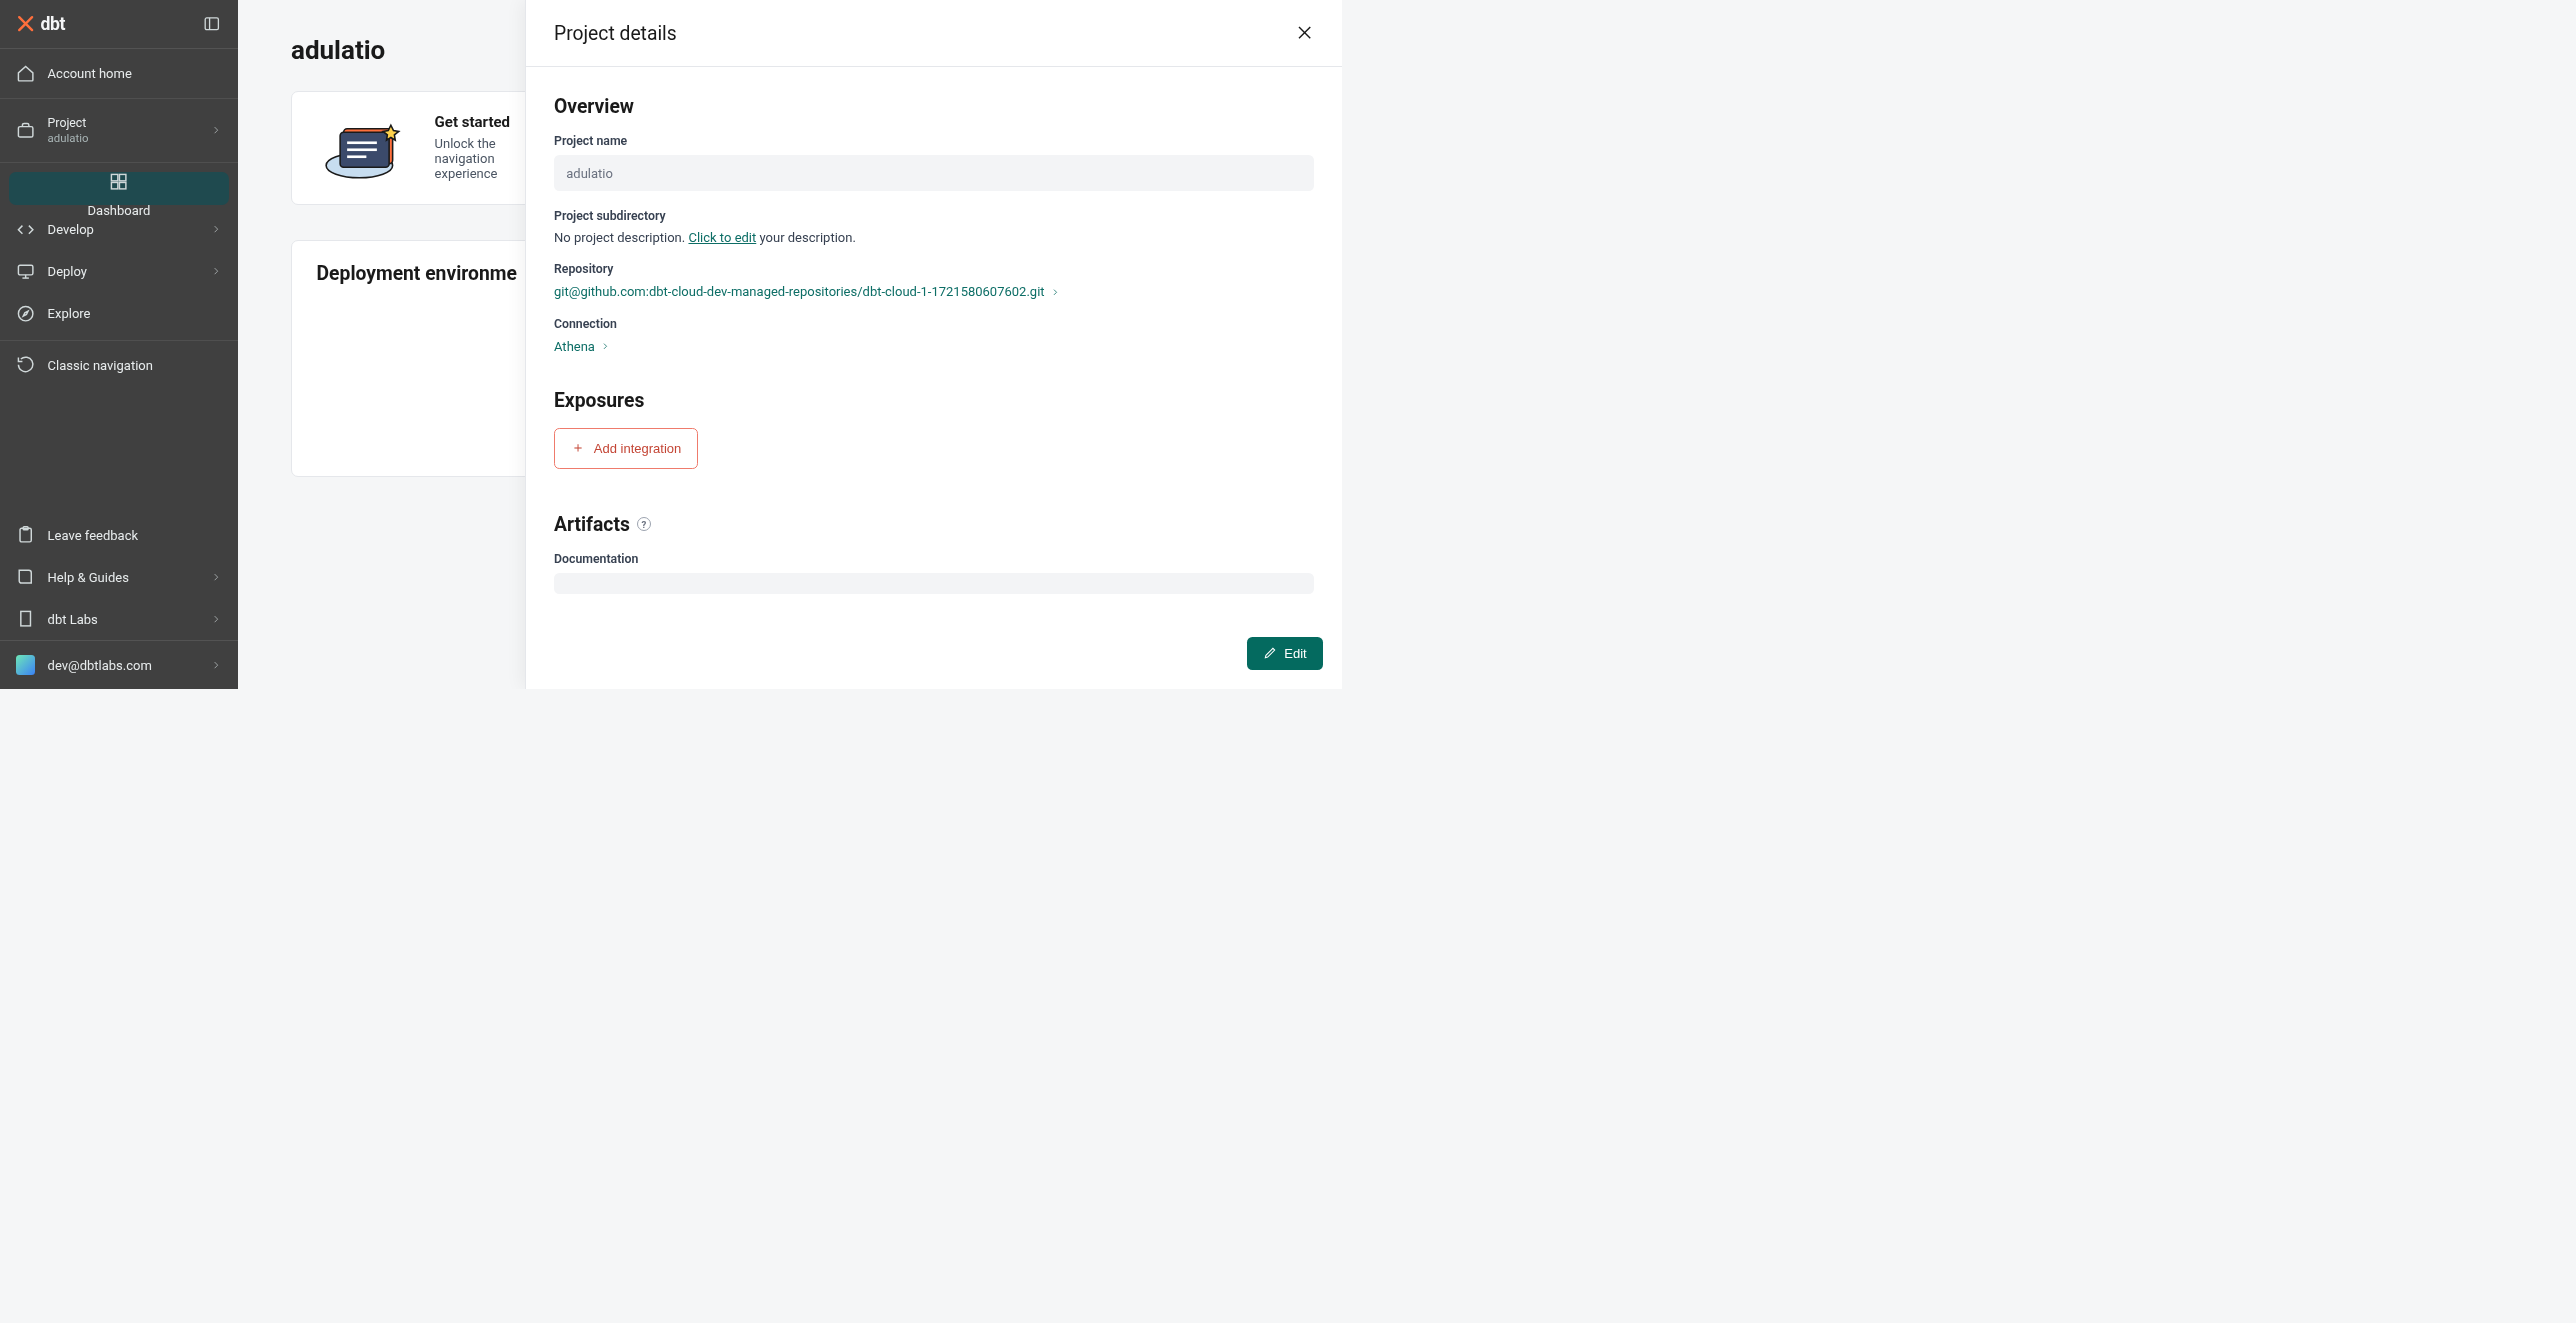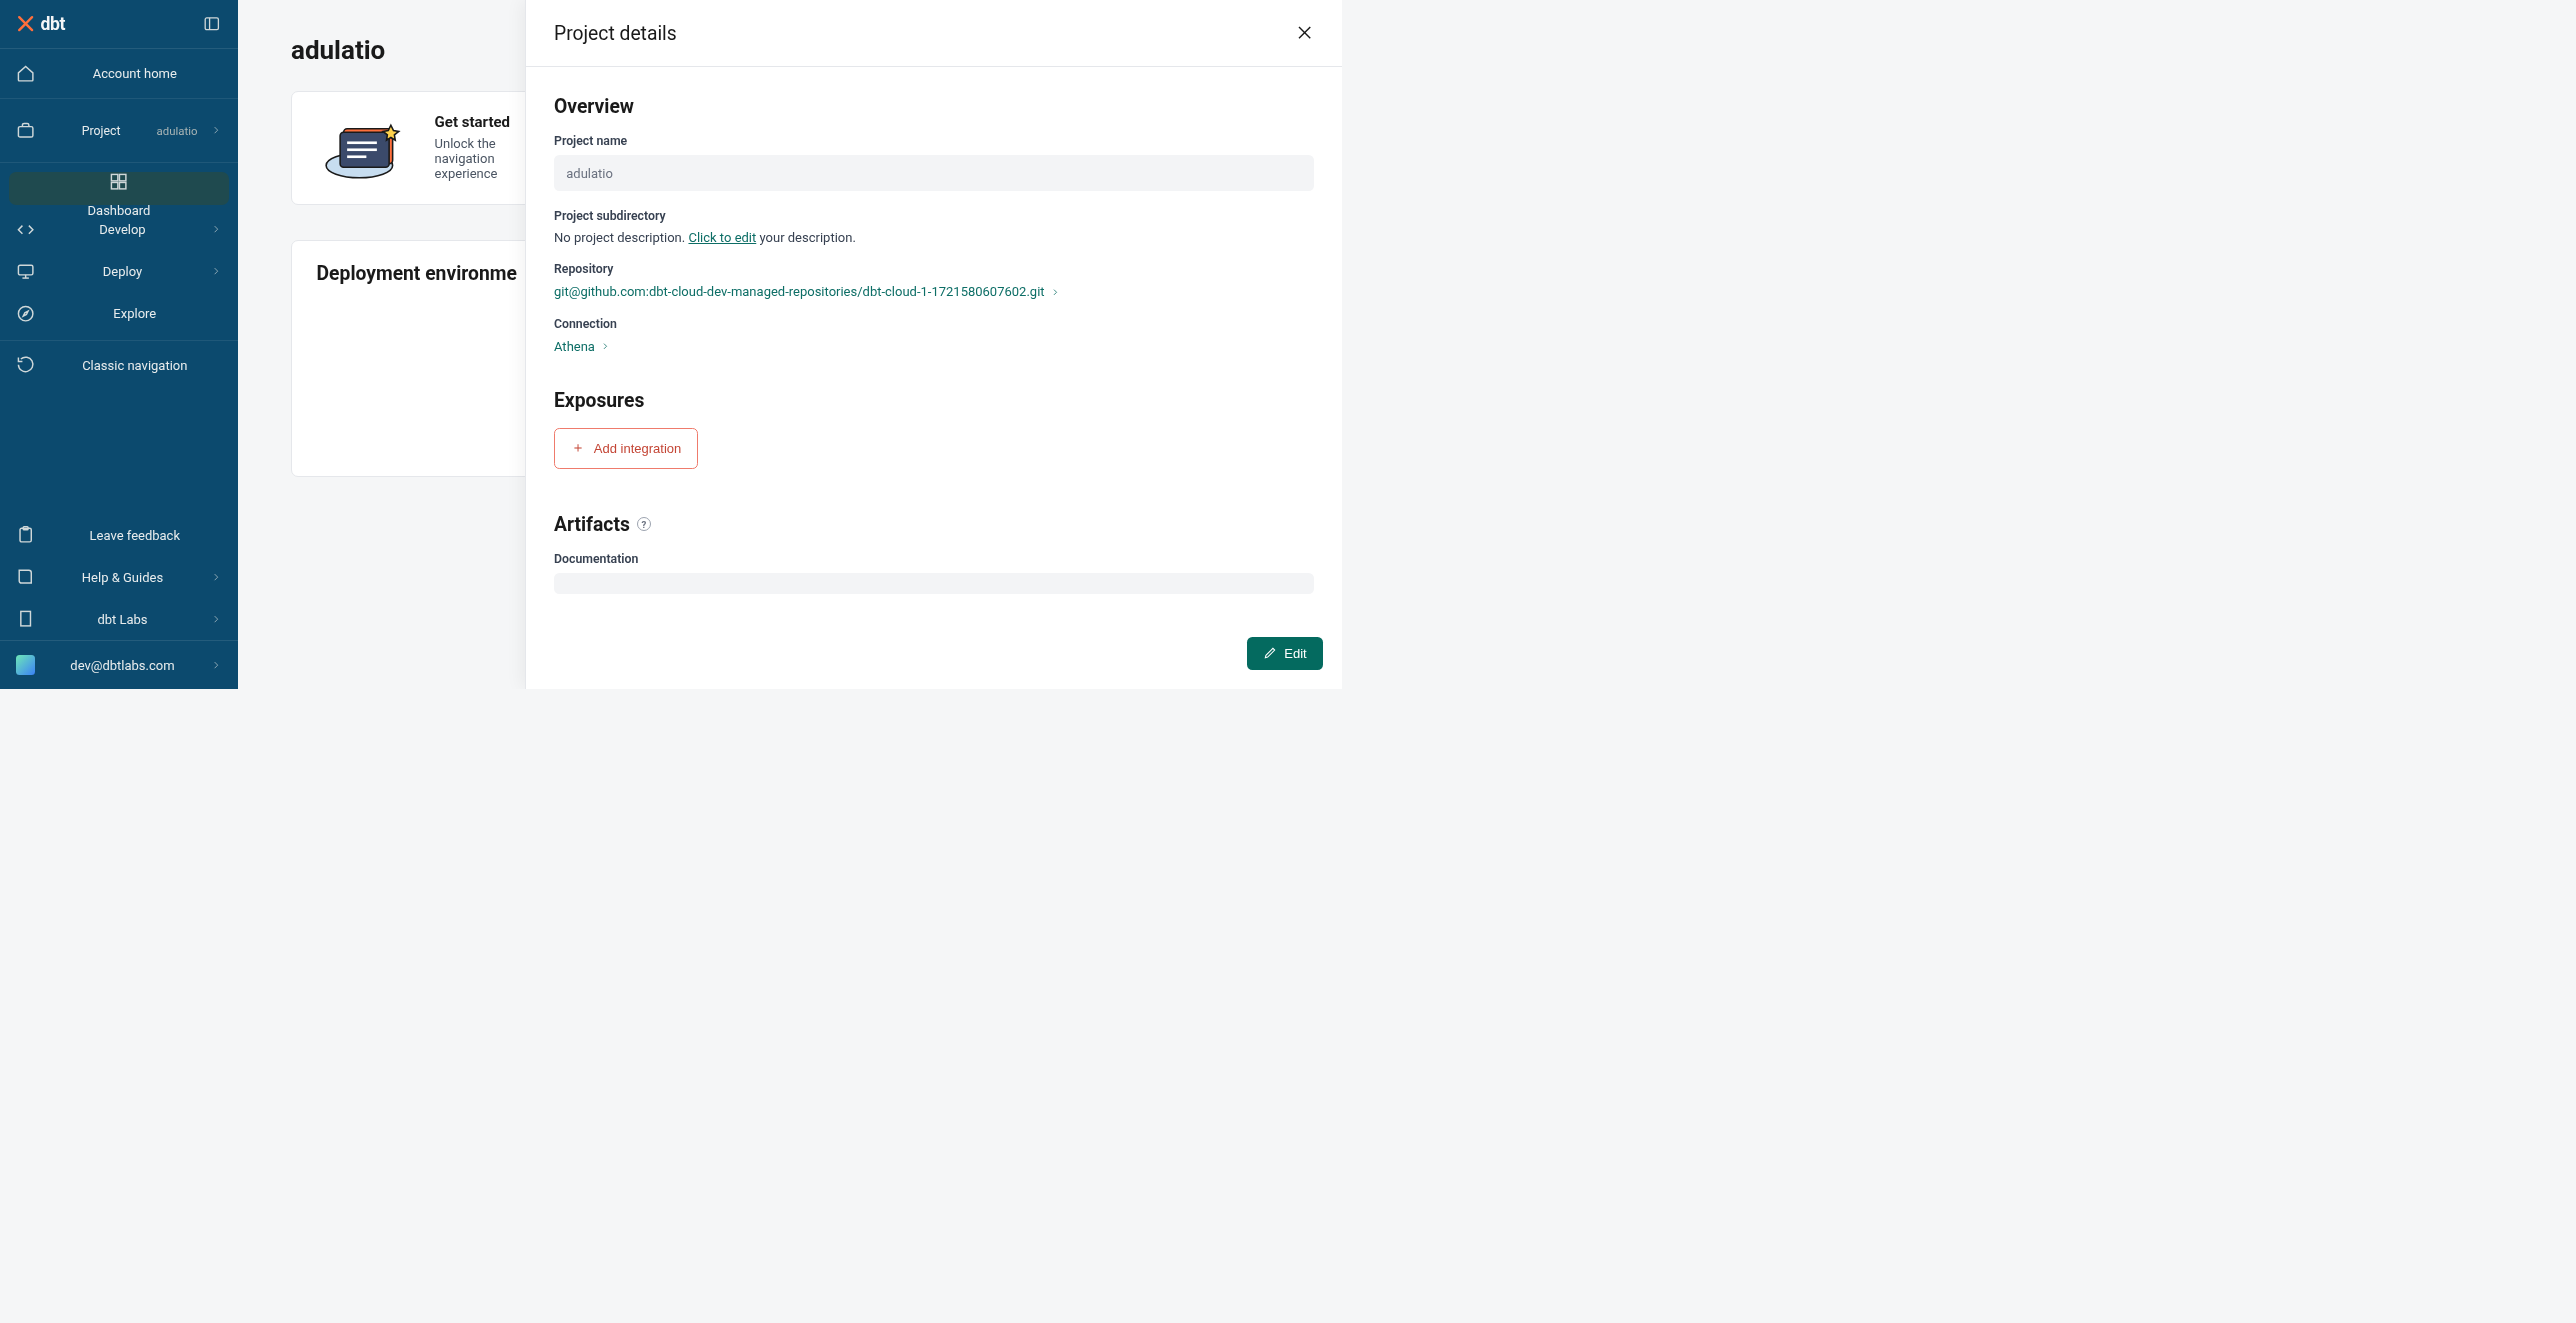"dbt" .sidebar { background: #0c4a6e -> #404040; text-align: center -> none }
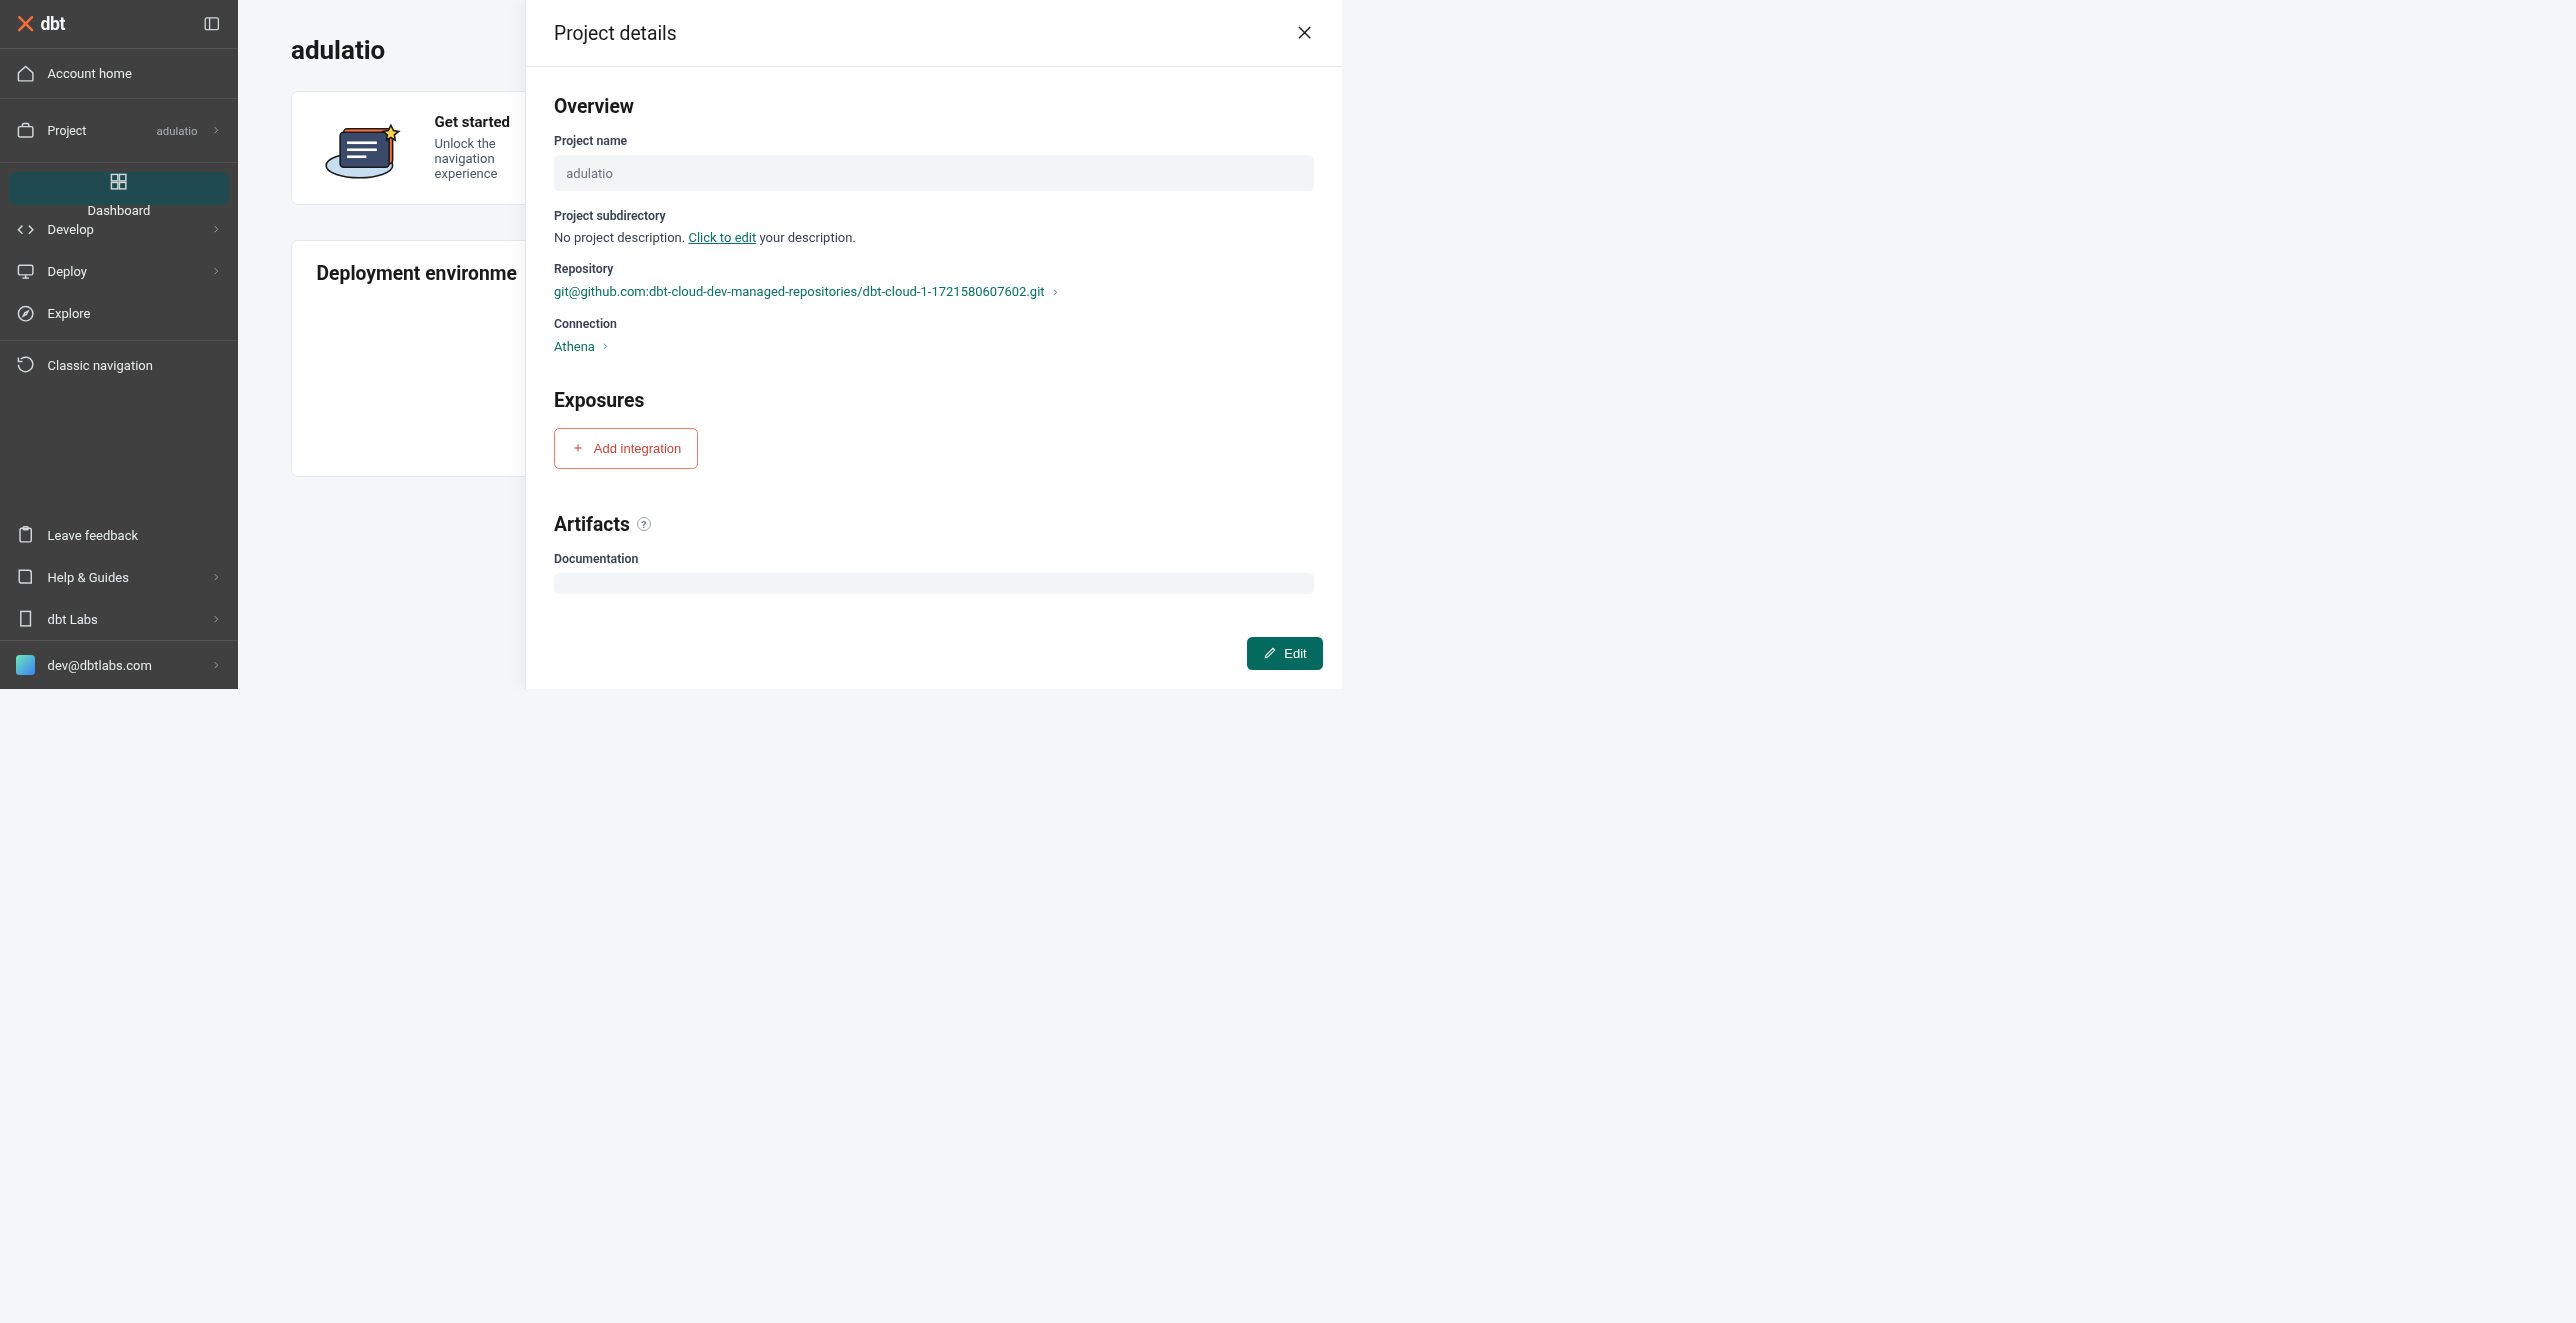"Project" .nav-labels { flex-direction: row -> column }
